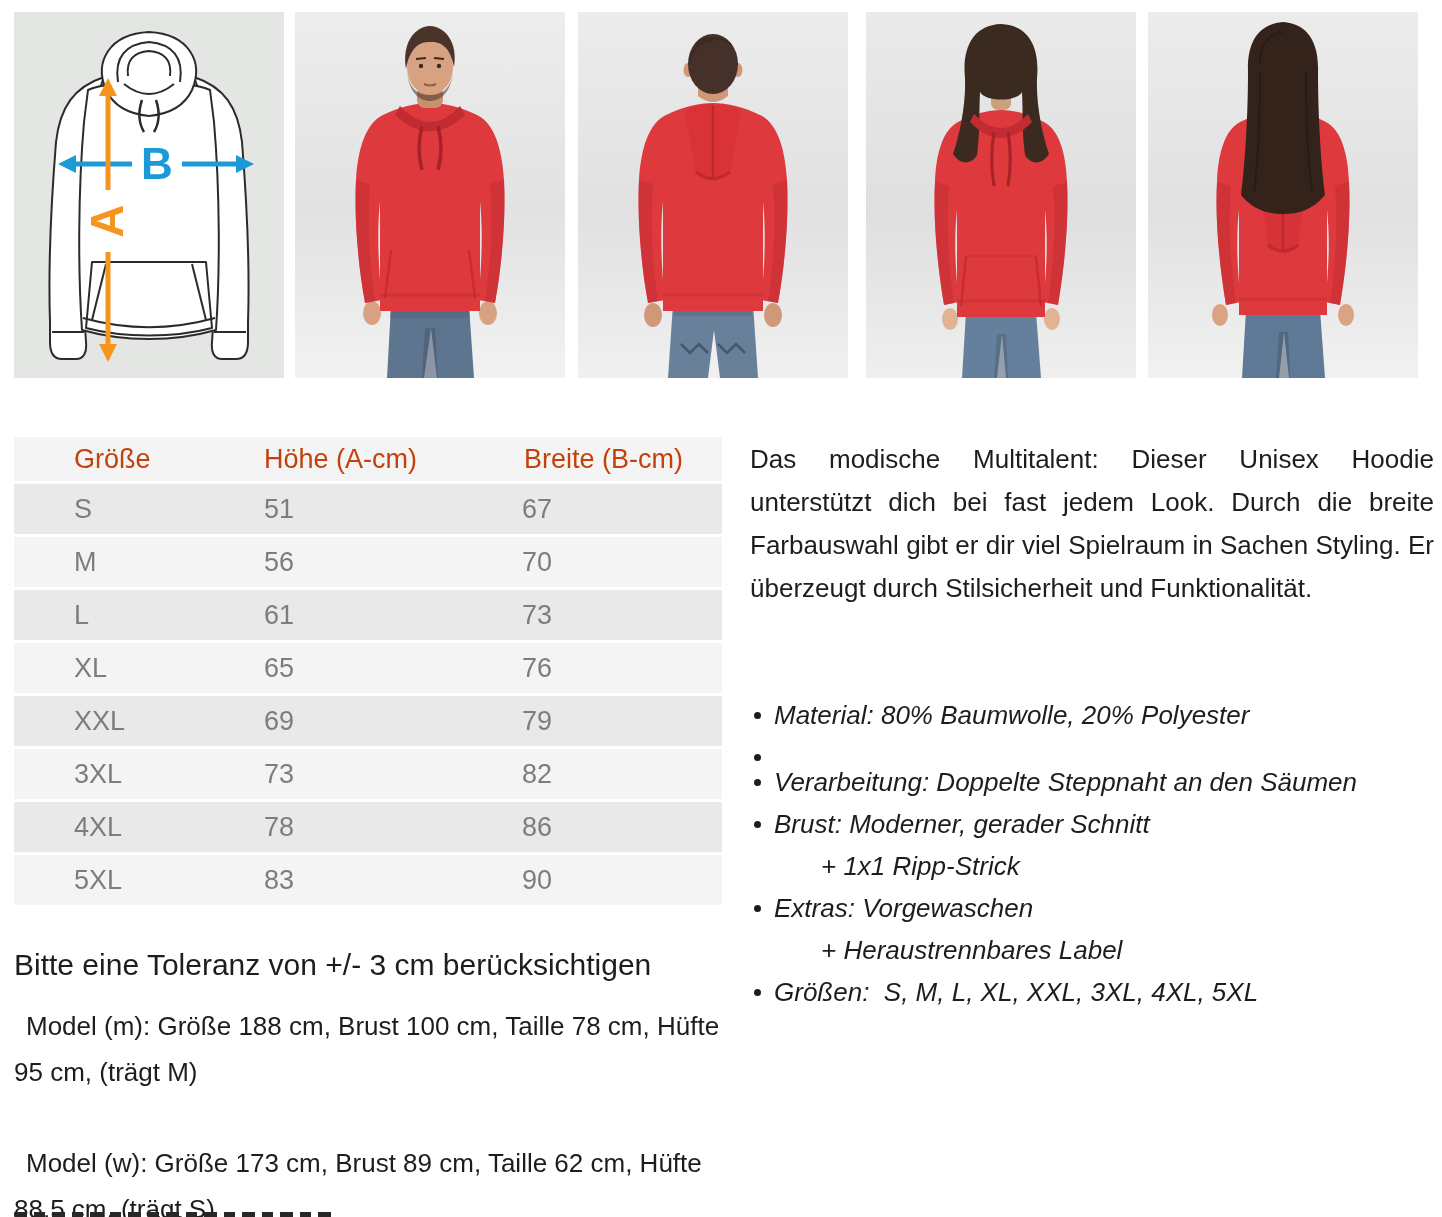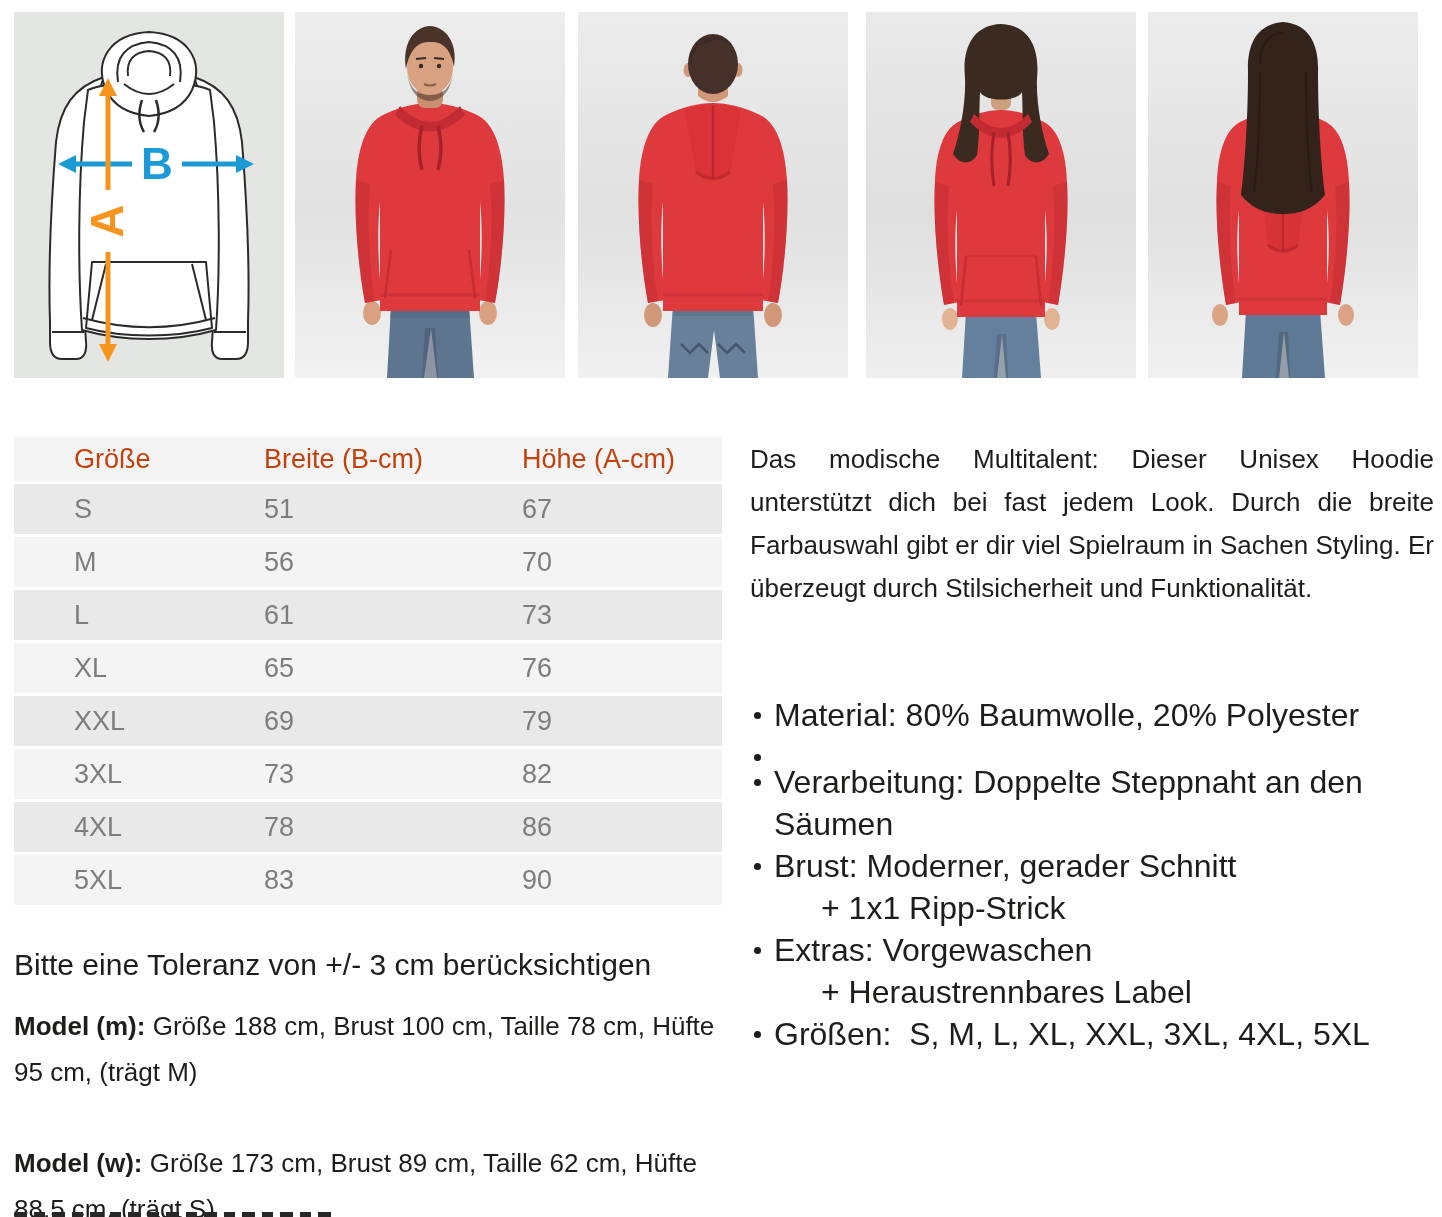"Breite (B-cm)" div.c { order: before "Höhe (A-cm)" -> after "Höhe (A-cm)" }
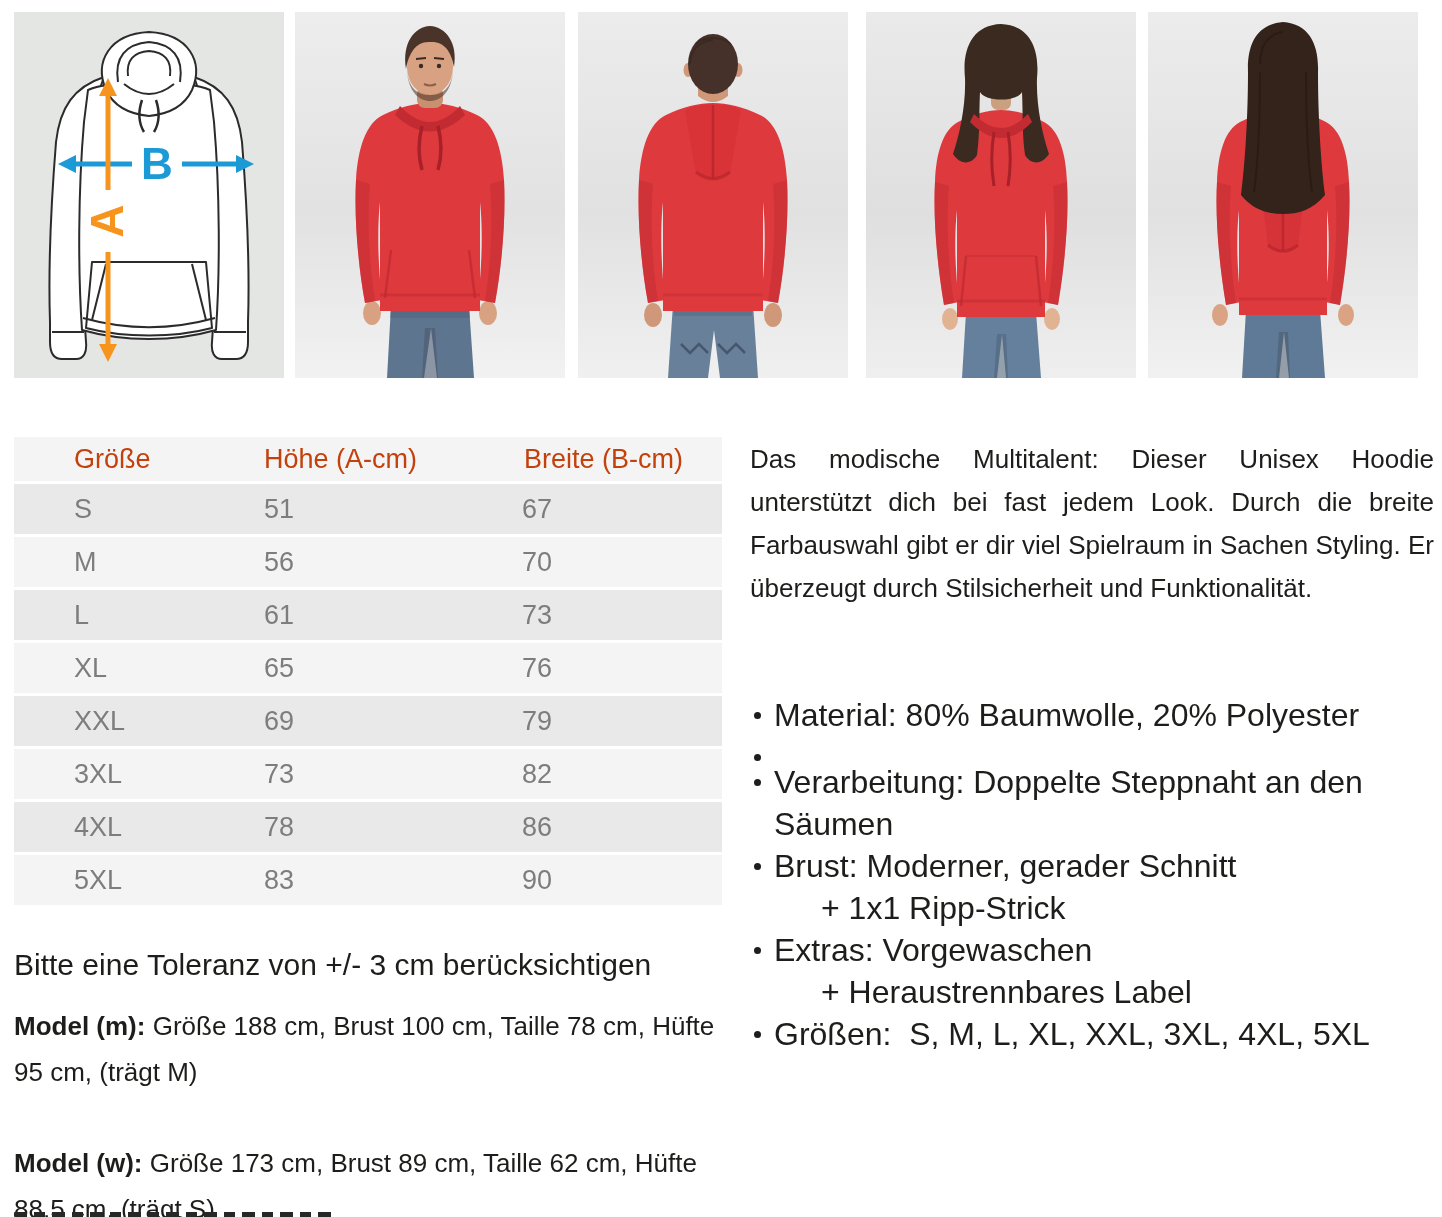"Material: 80% Baumwolle, 20% Polyester" .bullet-item { font-size: 32px -> 26px; font-style: none -> italic }
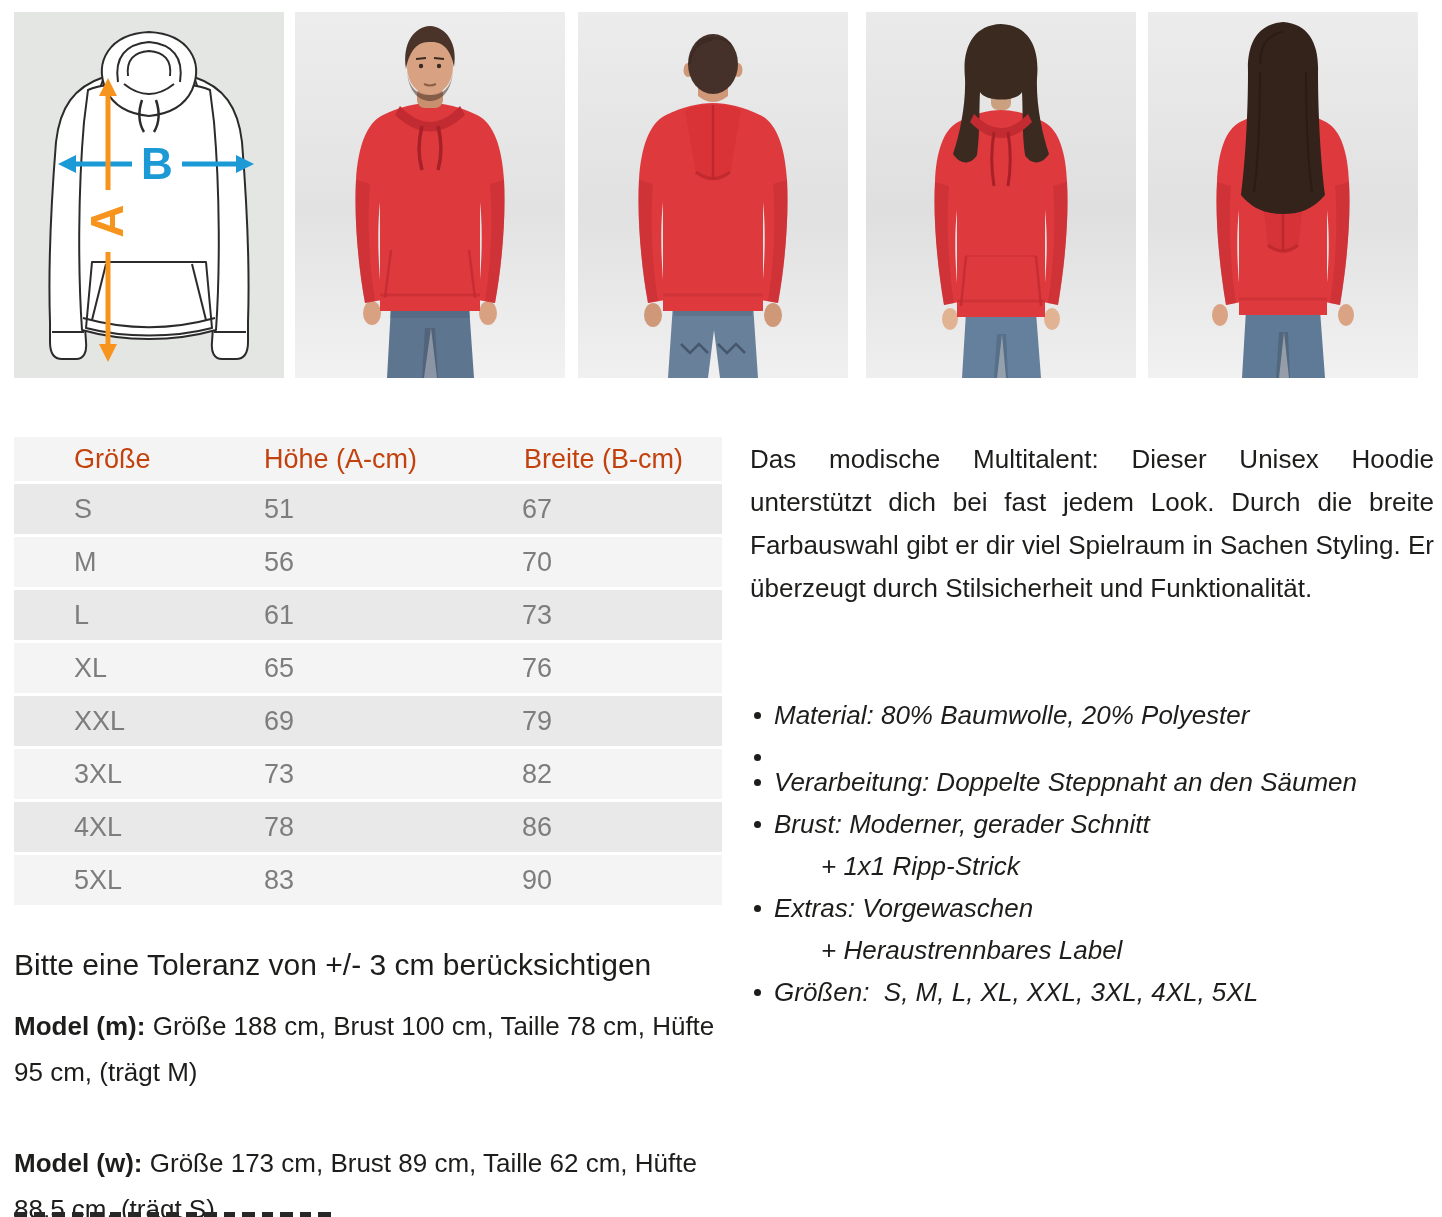"Model (m):" .b { font-weight: bold -> normal; margin-left: none -> 12px }
